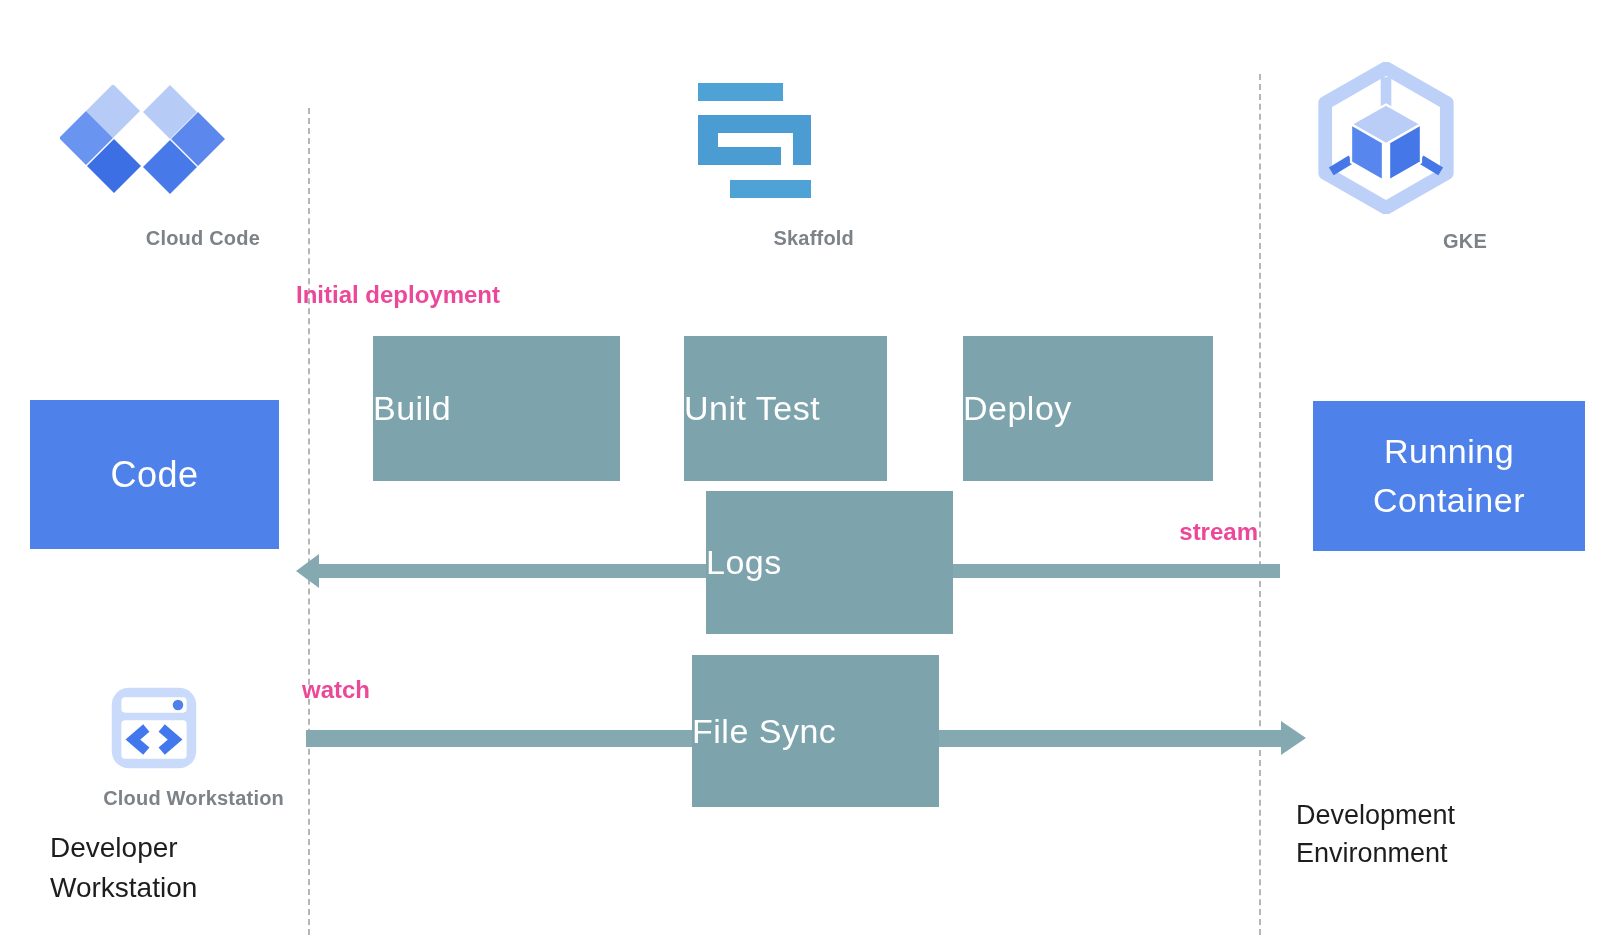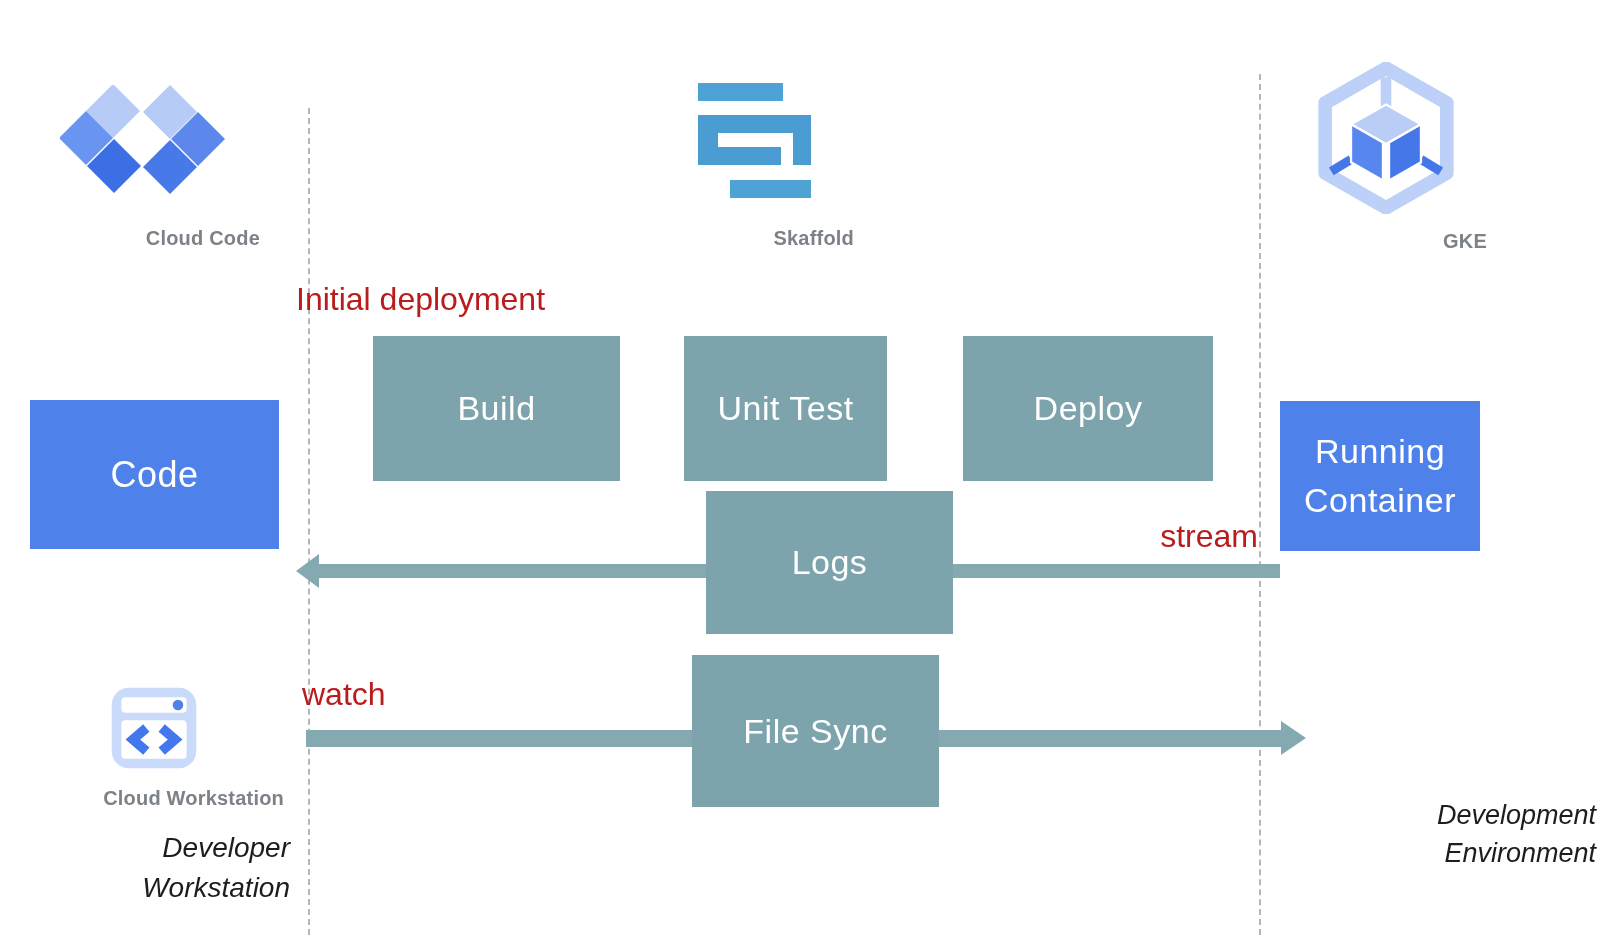"Initial deployment" .black-label { color: #b91c1c -> #ec4899; font-size: 32px -> 24px; font-weight: none -> bold }
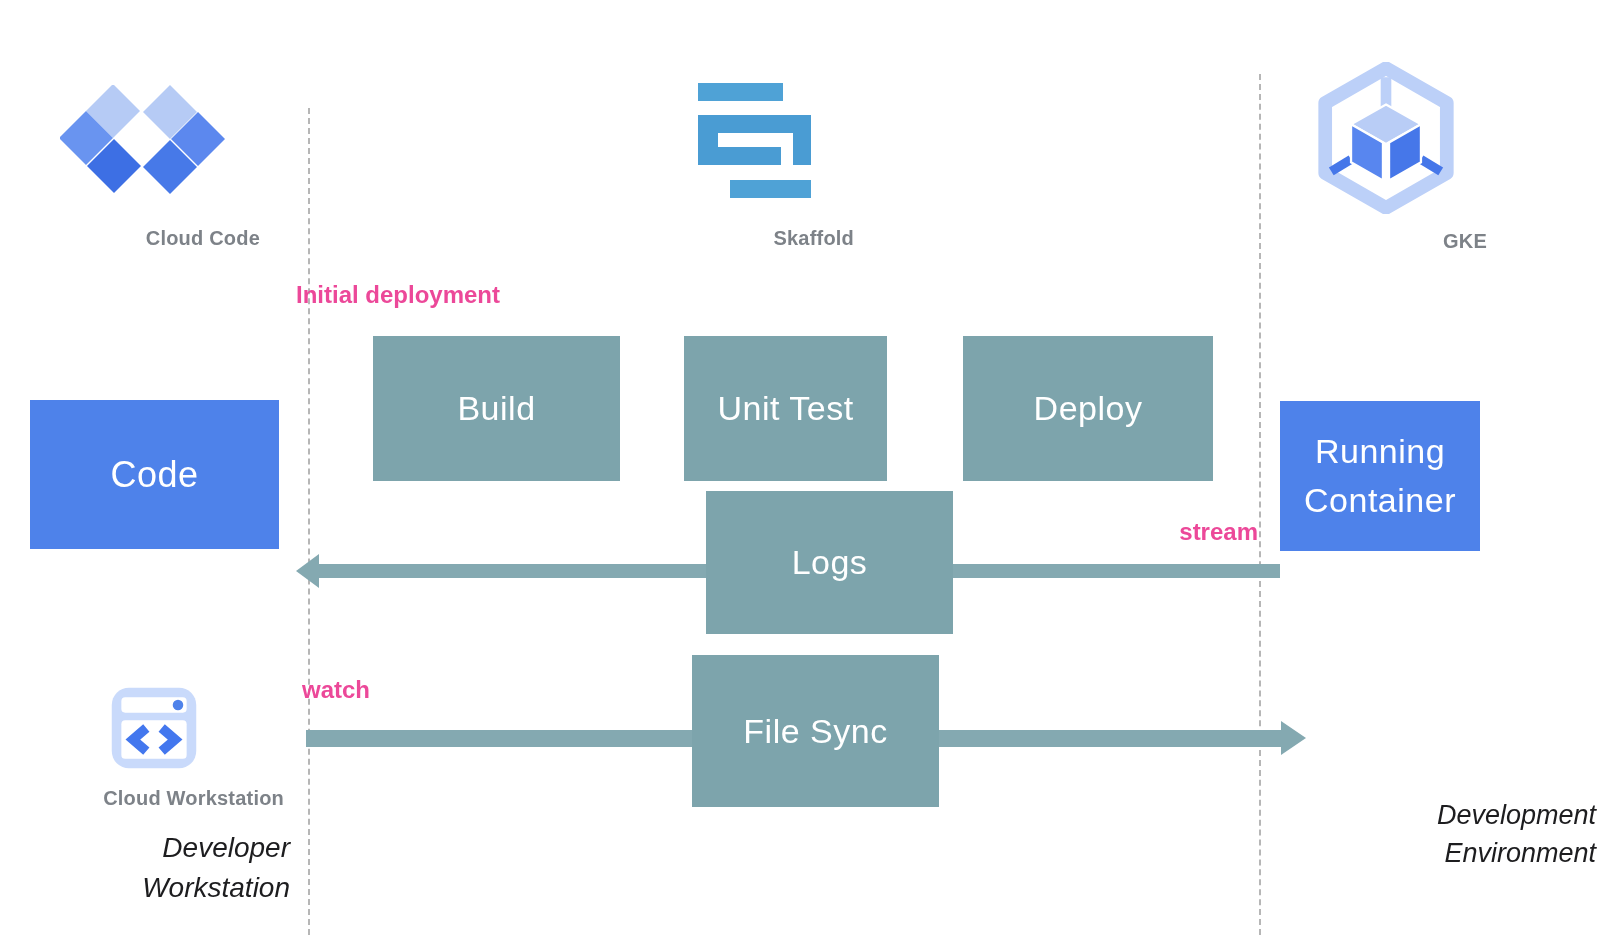"Build" .pbox { justify-content: center -> none }
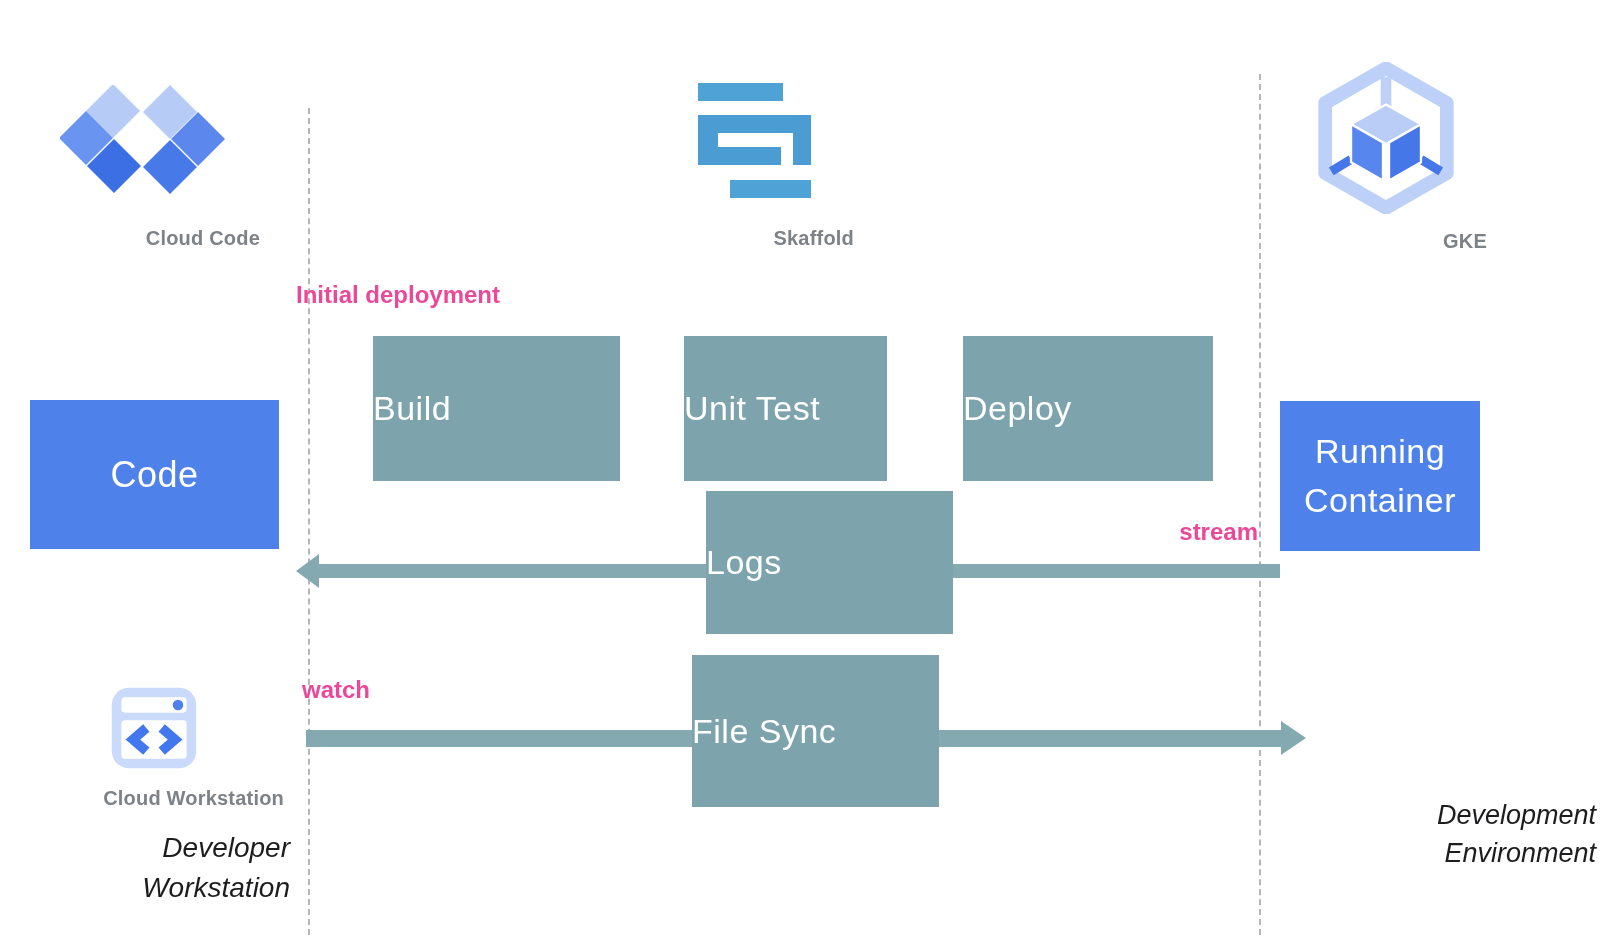"Running Container" div.abs { left: 1280px -> 1313px; width: 200px -> 272px }
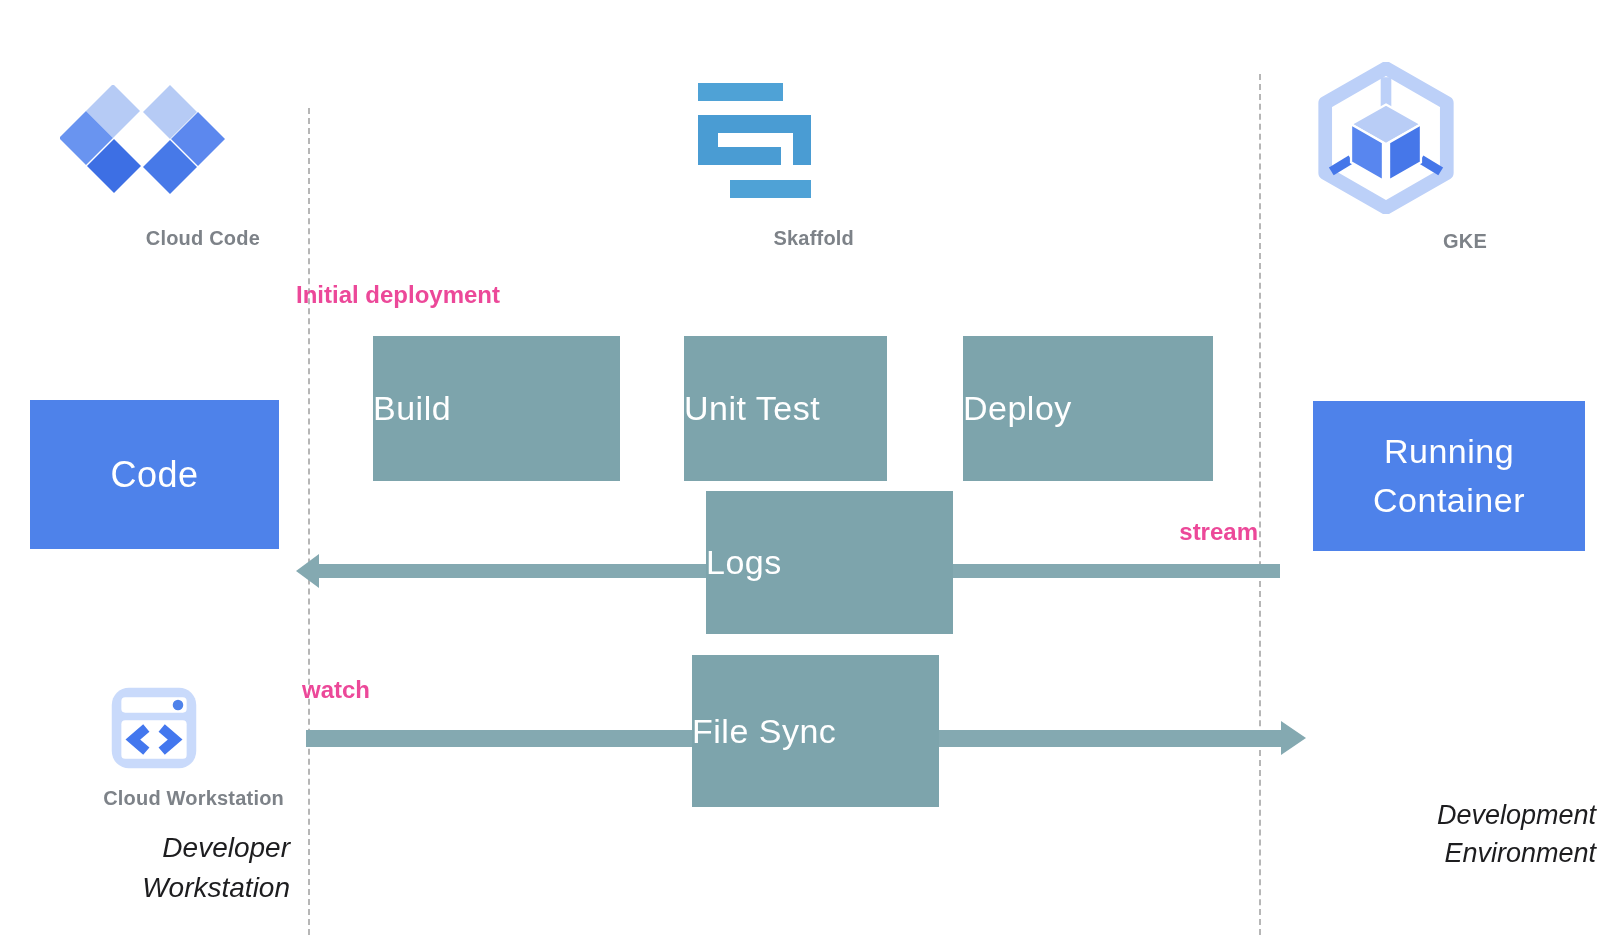"Development Environment" .big-black { font-style: italic -> none; text-align: right -> left }
